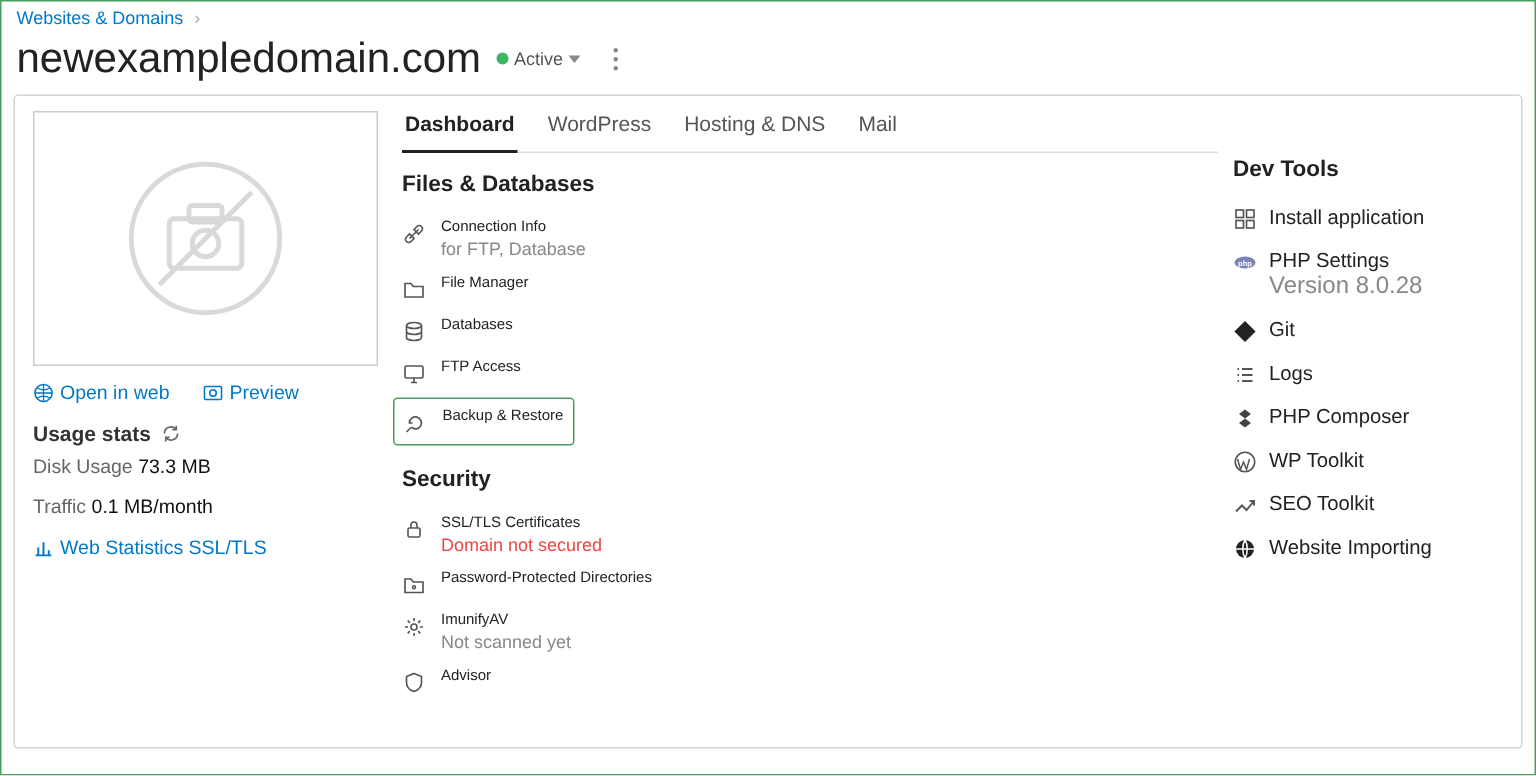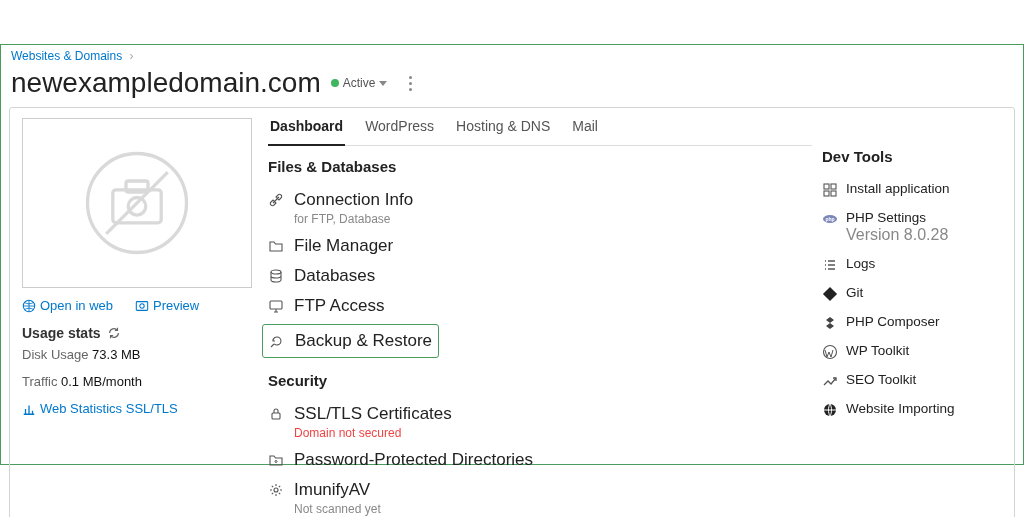"Websites & Domains ›" .frame { height: 421px -> 517px; margin-top: 44px -> none }
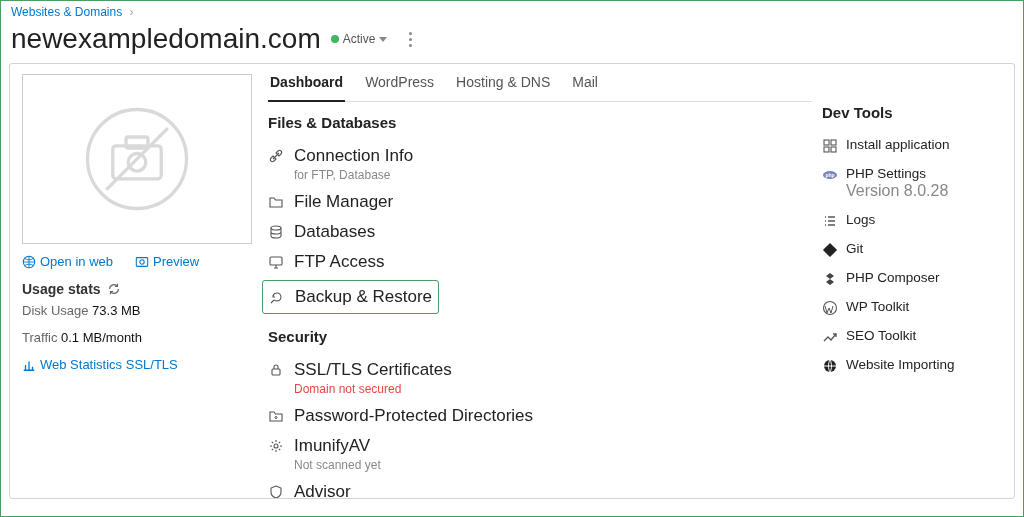"Connection Info" .item-title { font-size: 17px -> 10px }
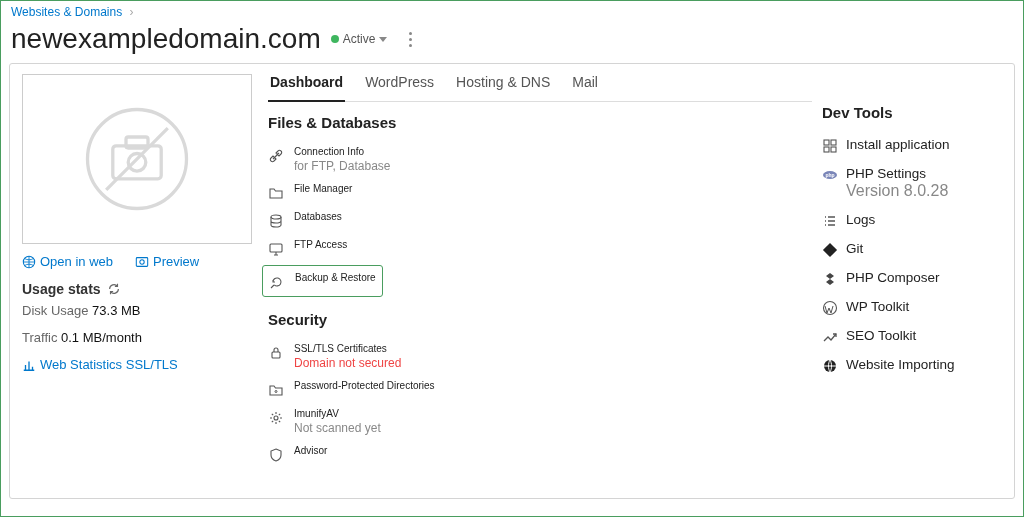"Logs" div.right-item { order: before "Git" -> after "Git" }
